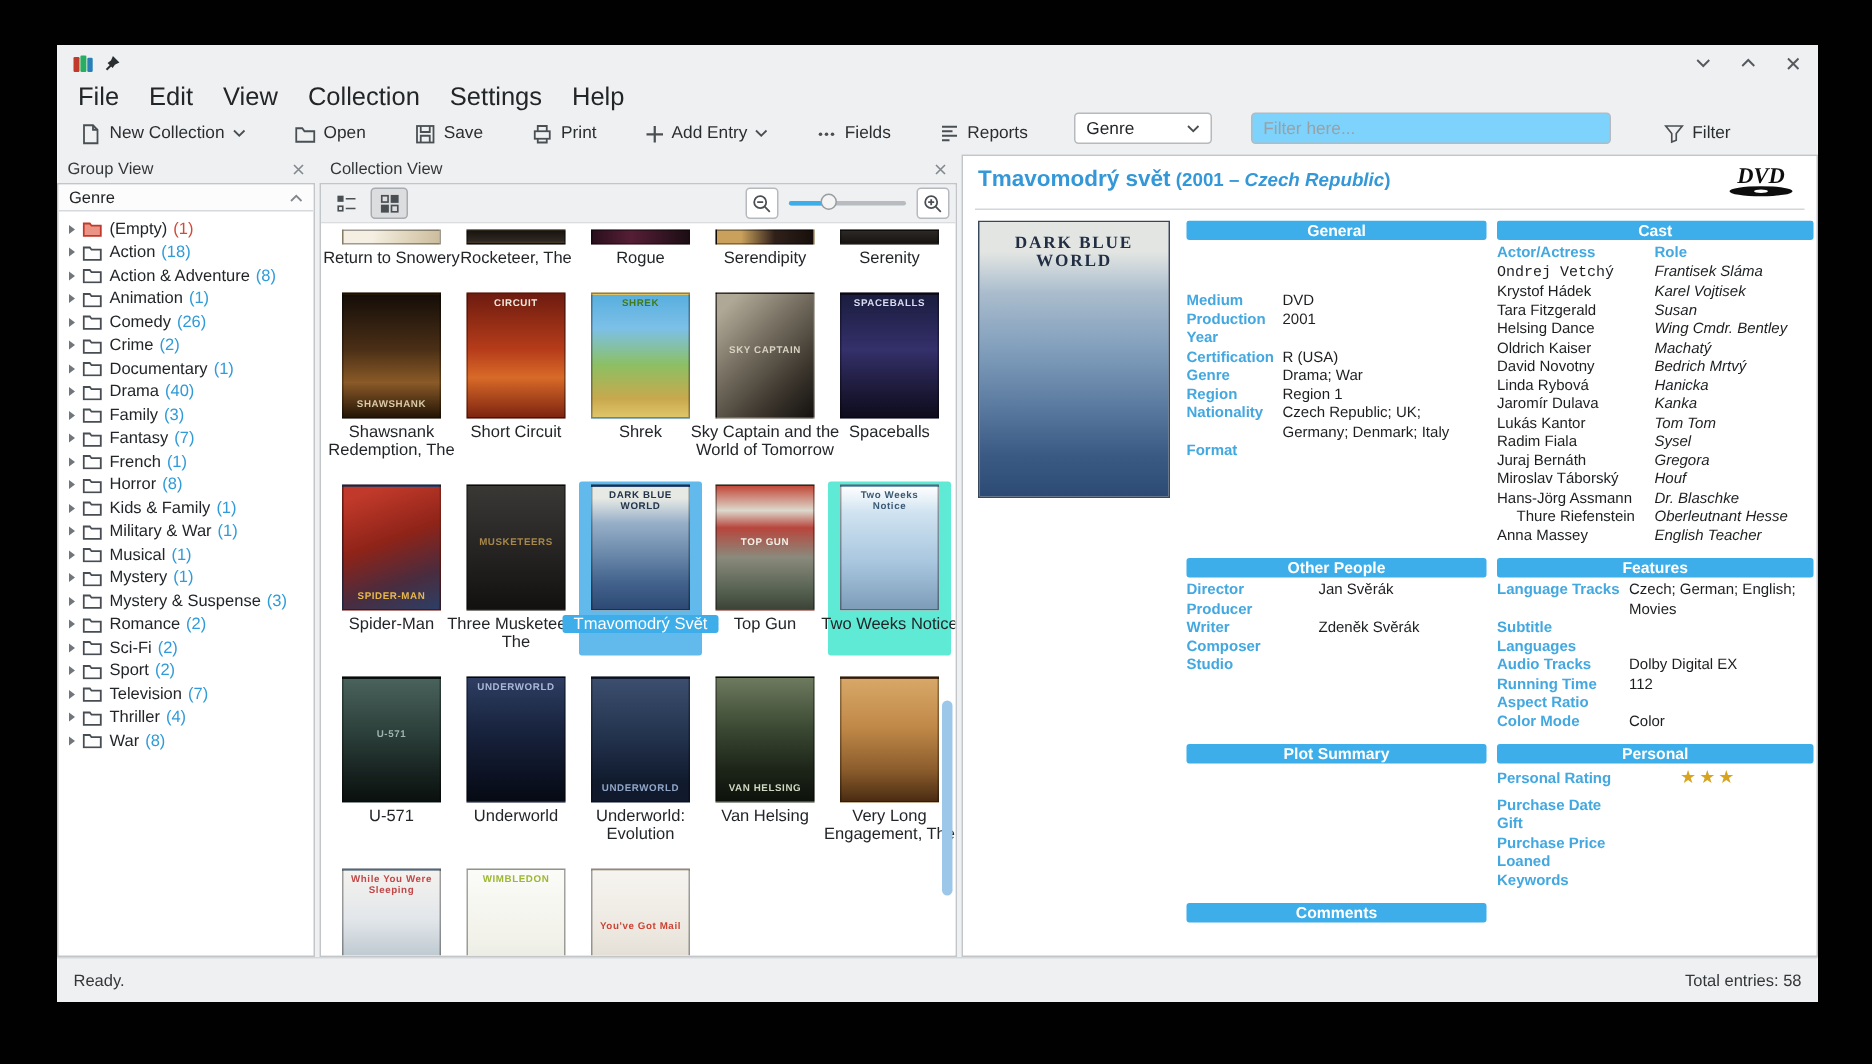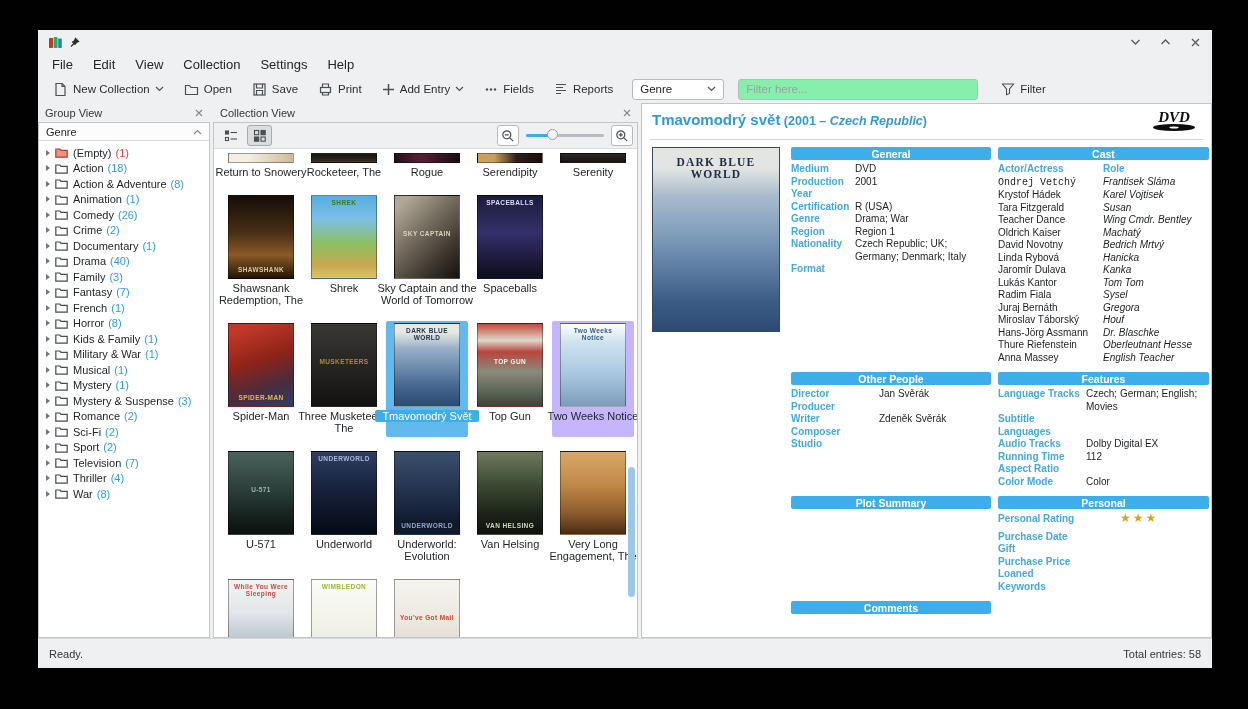"File" .menu-item { font-size: 13px -> 17px }
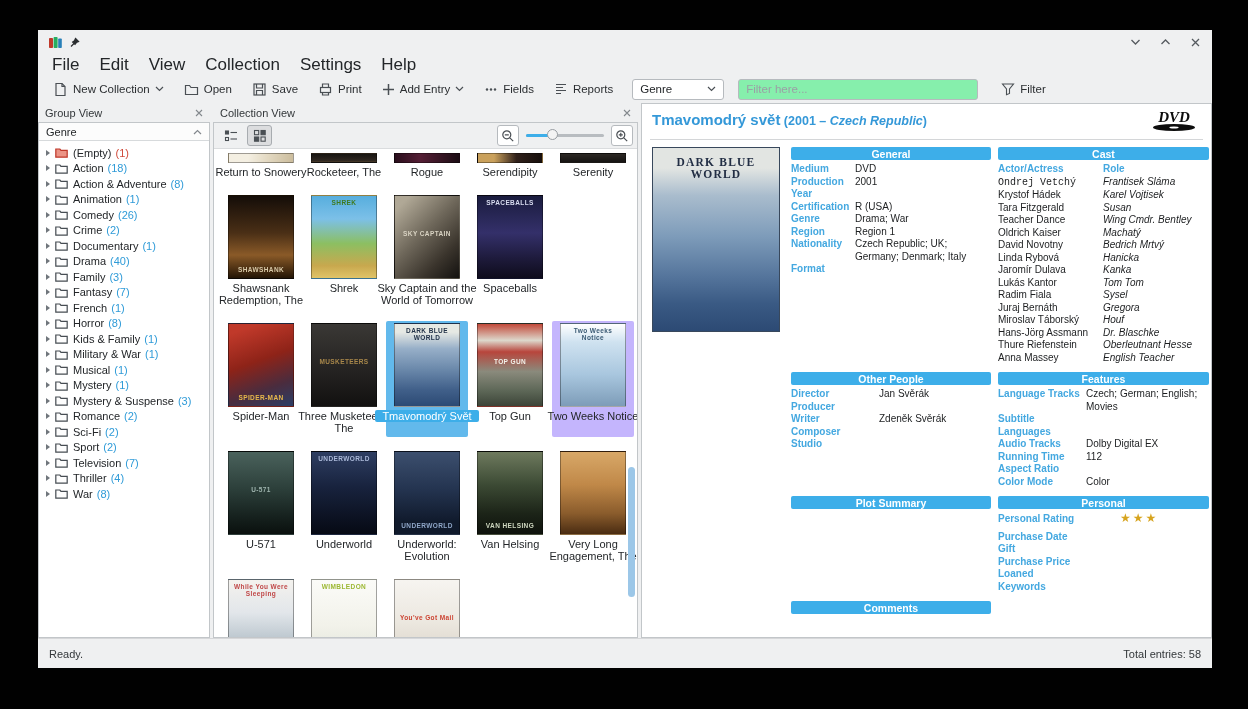"New Collection" .toolbar { align-items: center -> none; gap: 6px -> 18px }
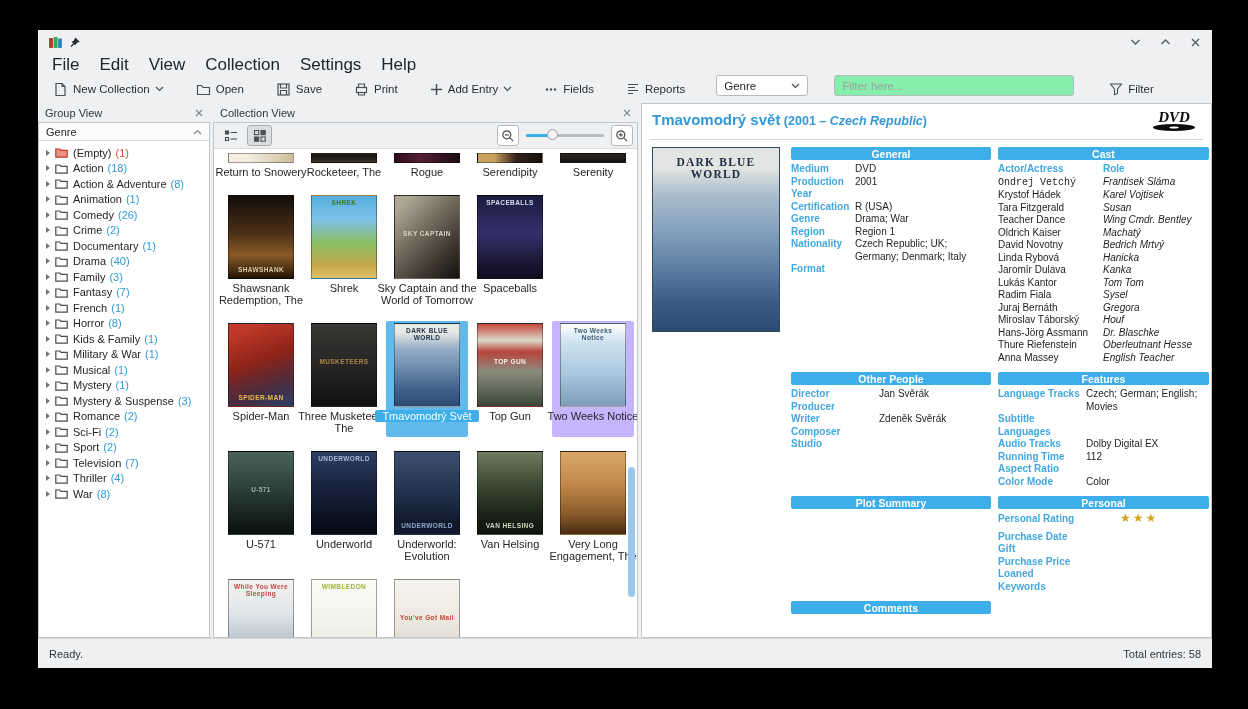"Filter here..." .filter-input { background: #86efac -> #7dd3fc }
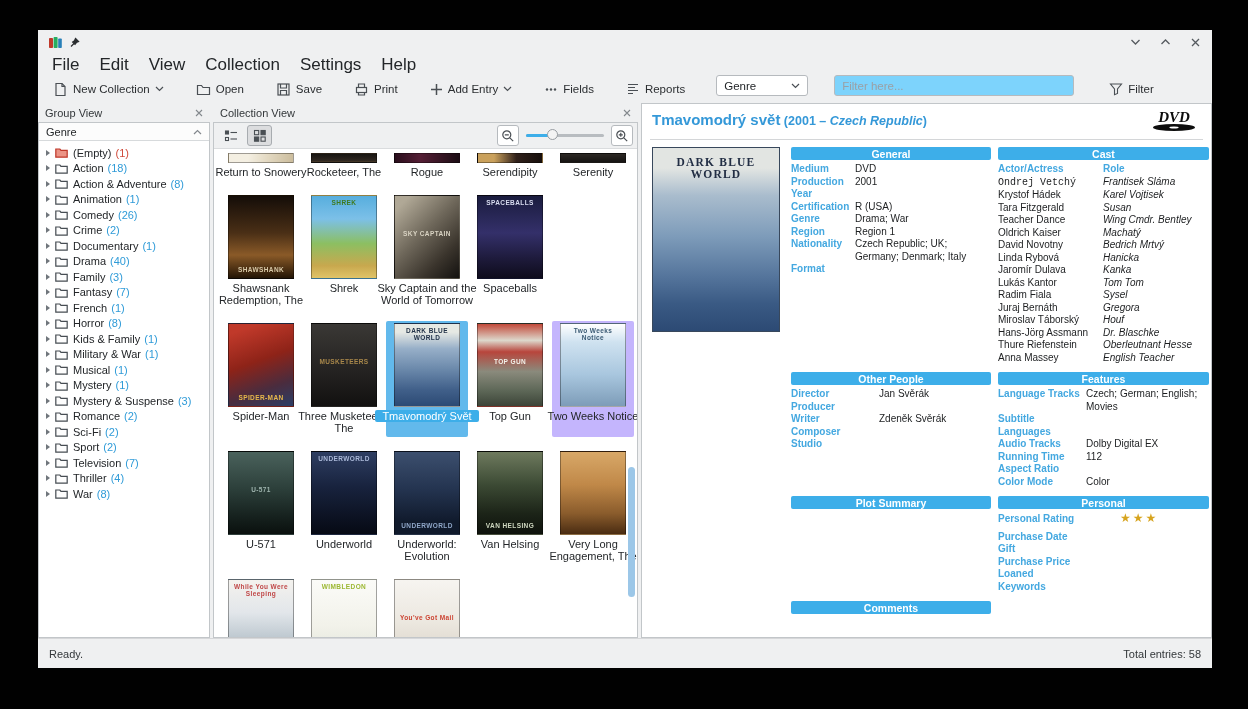"Medium" span.flabel { margin-top: none -> 32px }
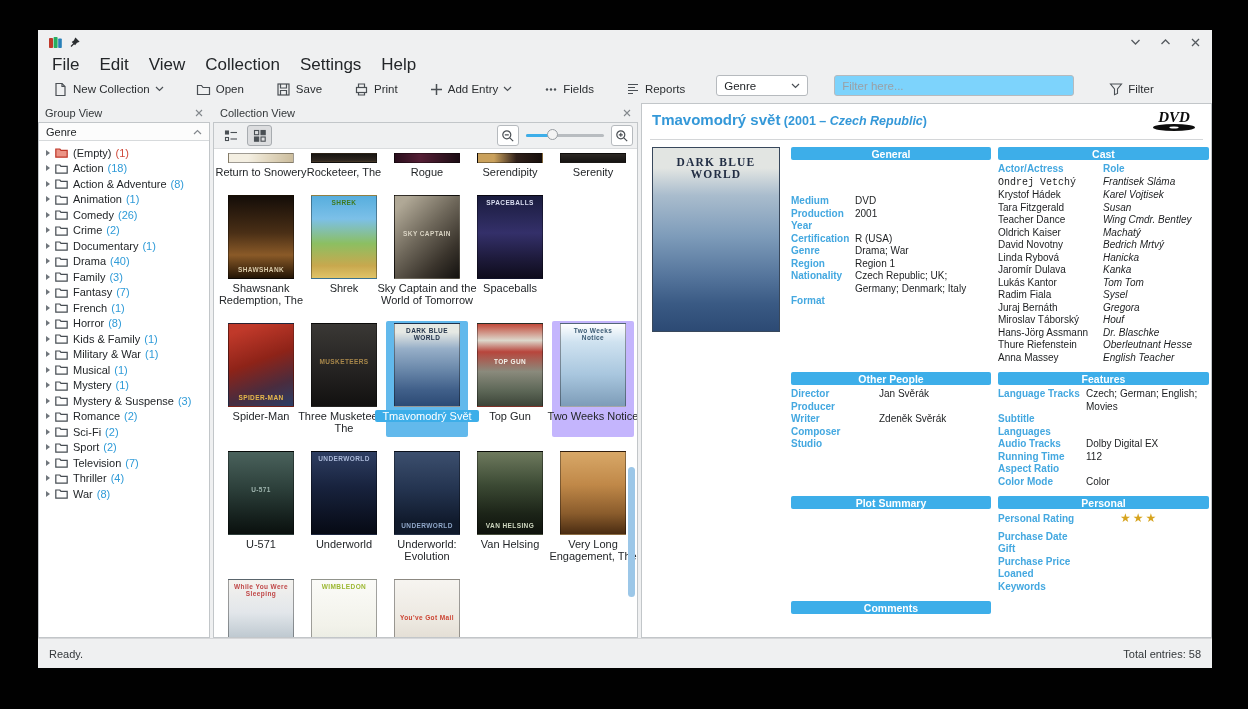"Teacher Dance" span.fval { text: Teacher -> Helsing }
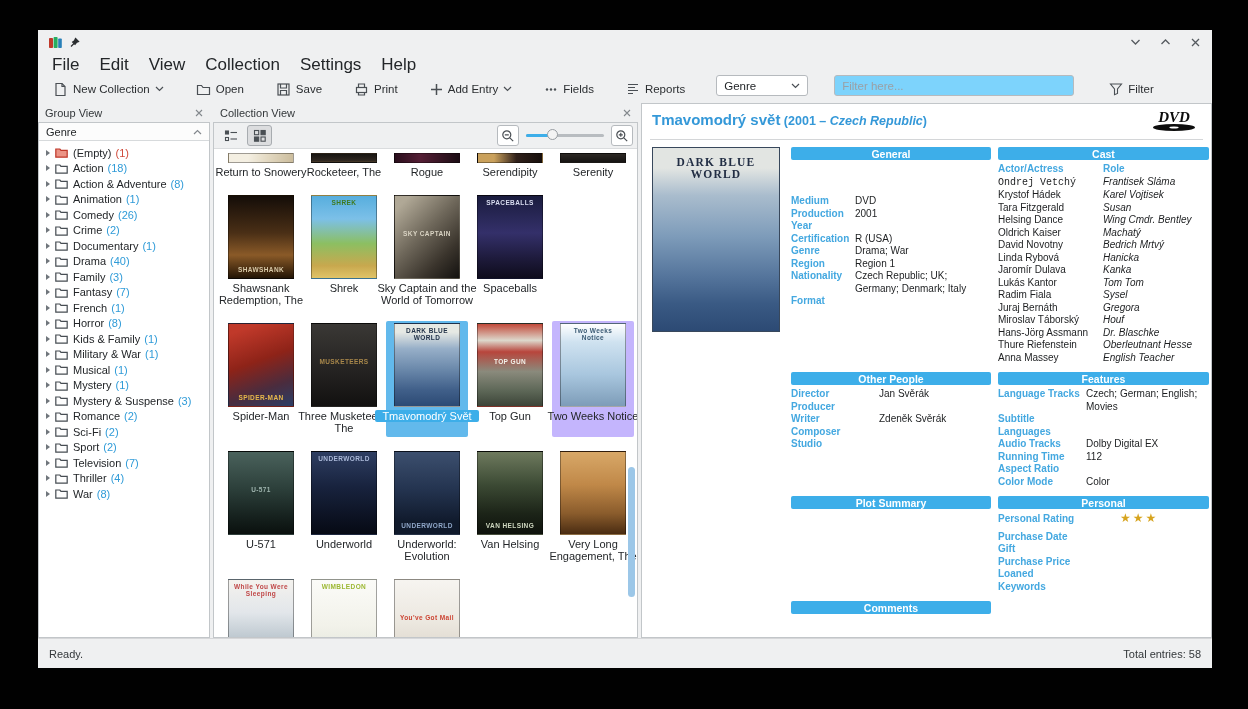"Short Circuit" div.ccell { html: none -> <div> <div> <span>CIRCUIT</span> </div> <div>Short Circuit</div> </div> }
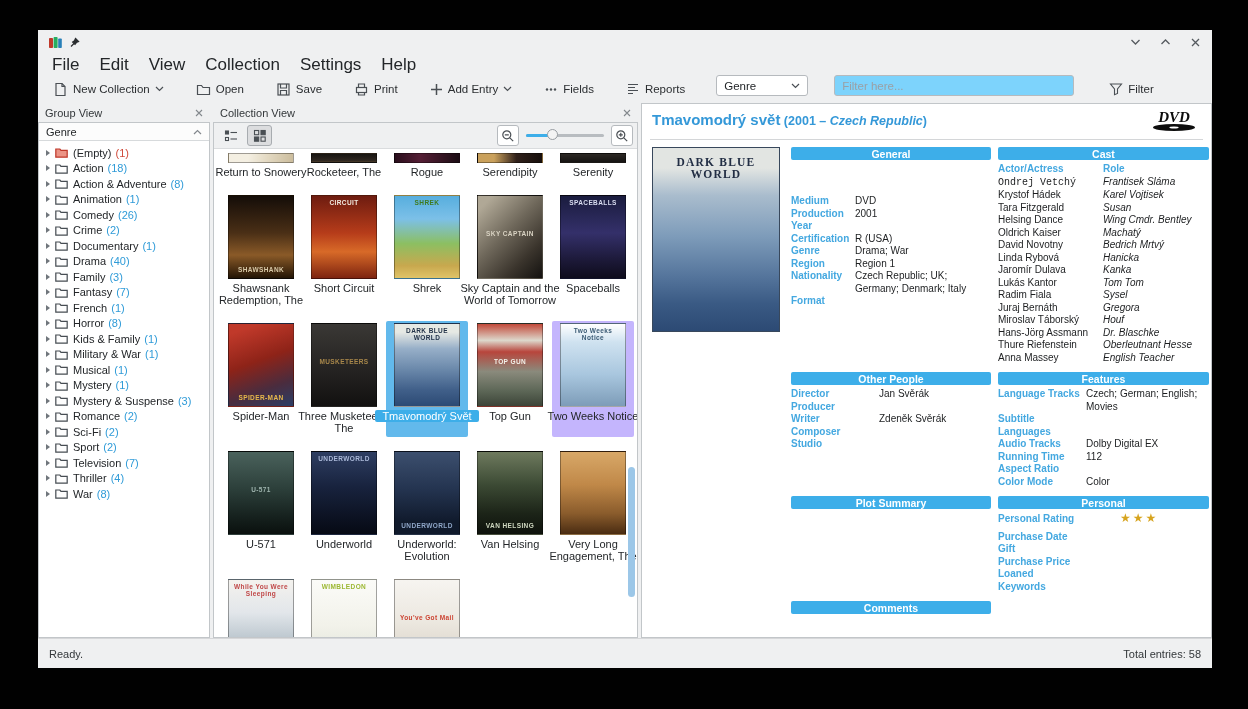"Thure Riefenstein" span.fval { text-align: none -> center }
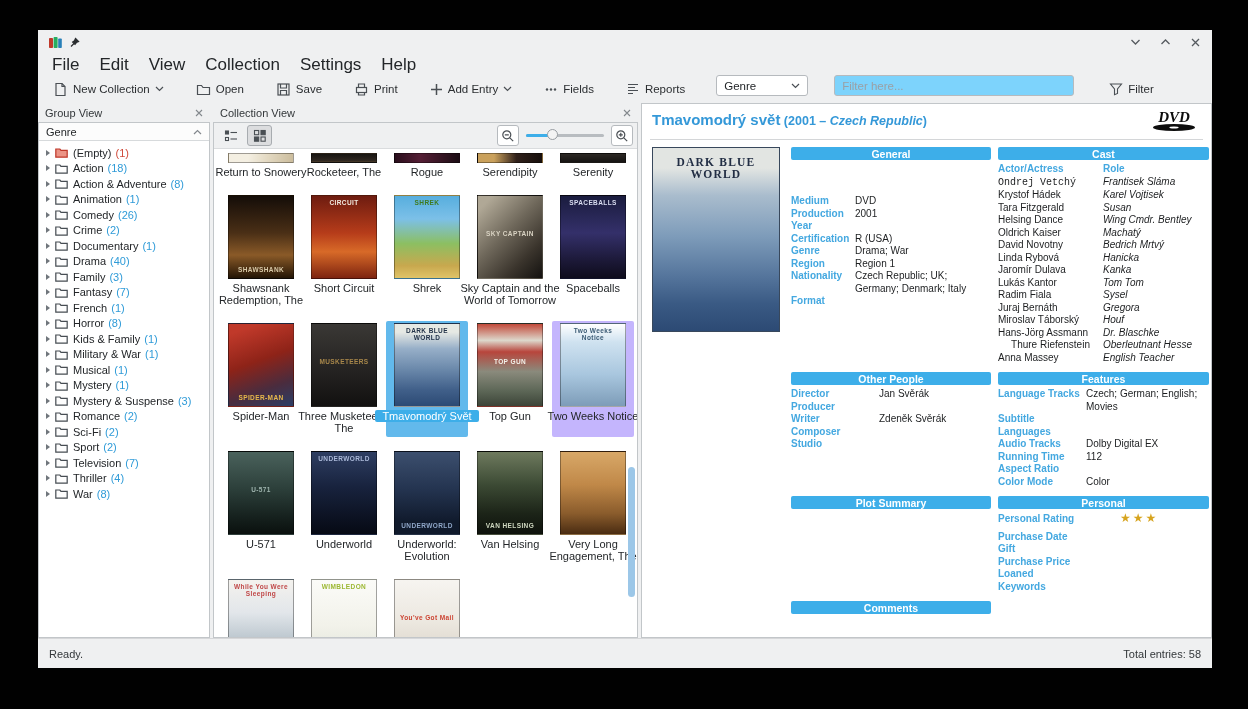"Two Weeks Notice" .ccell.hov { background: #c4b5fd -> #5eead4 }
